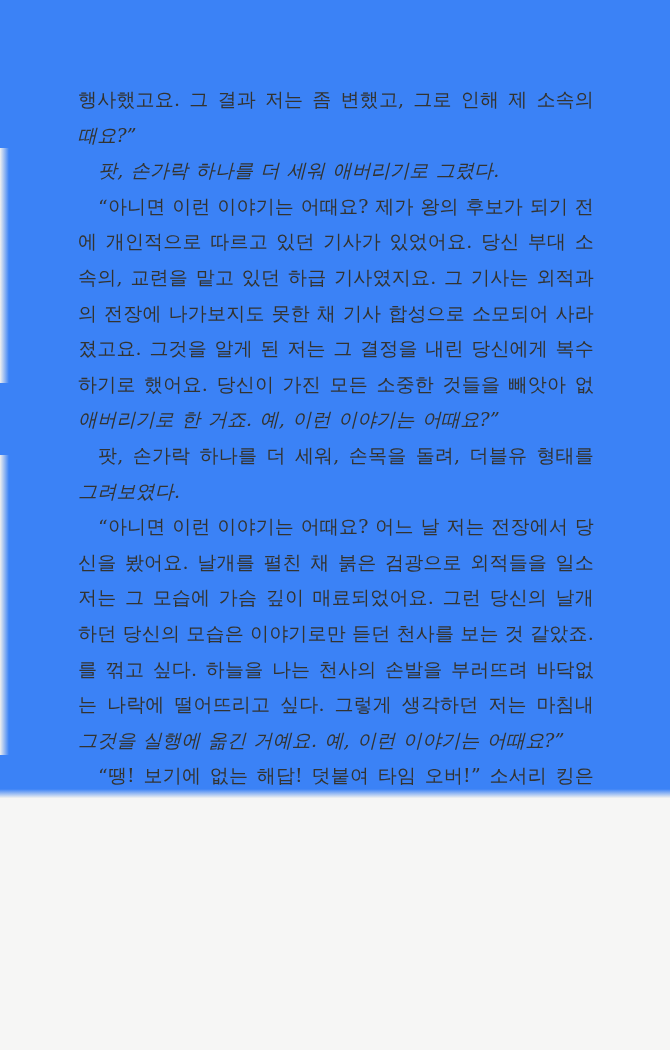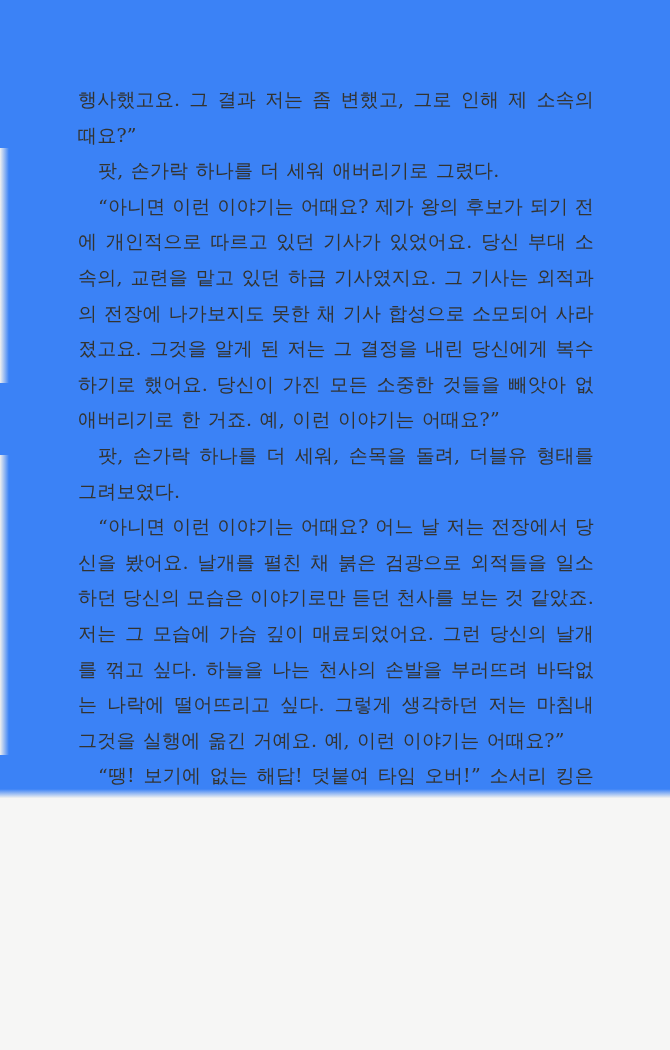"때요?”" .line.end { font-style: none -> italic }
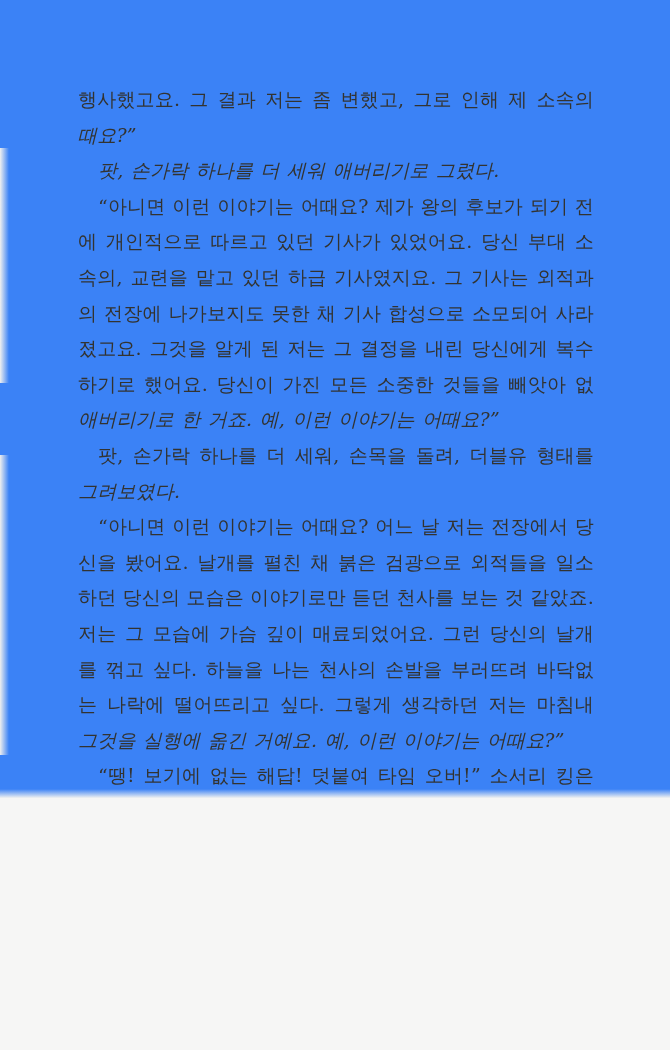"하던 당신의 모습은 이야기로만 듣던" div.line { order: before "저는 그 모습에 가슴 깊이" -> after "저는 그 모습에 가슴 깊이" }
